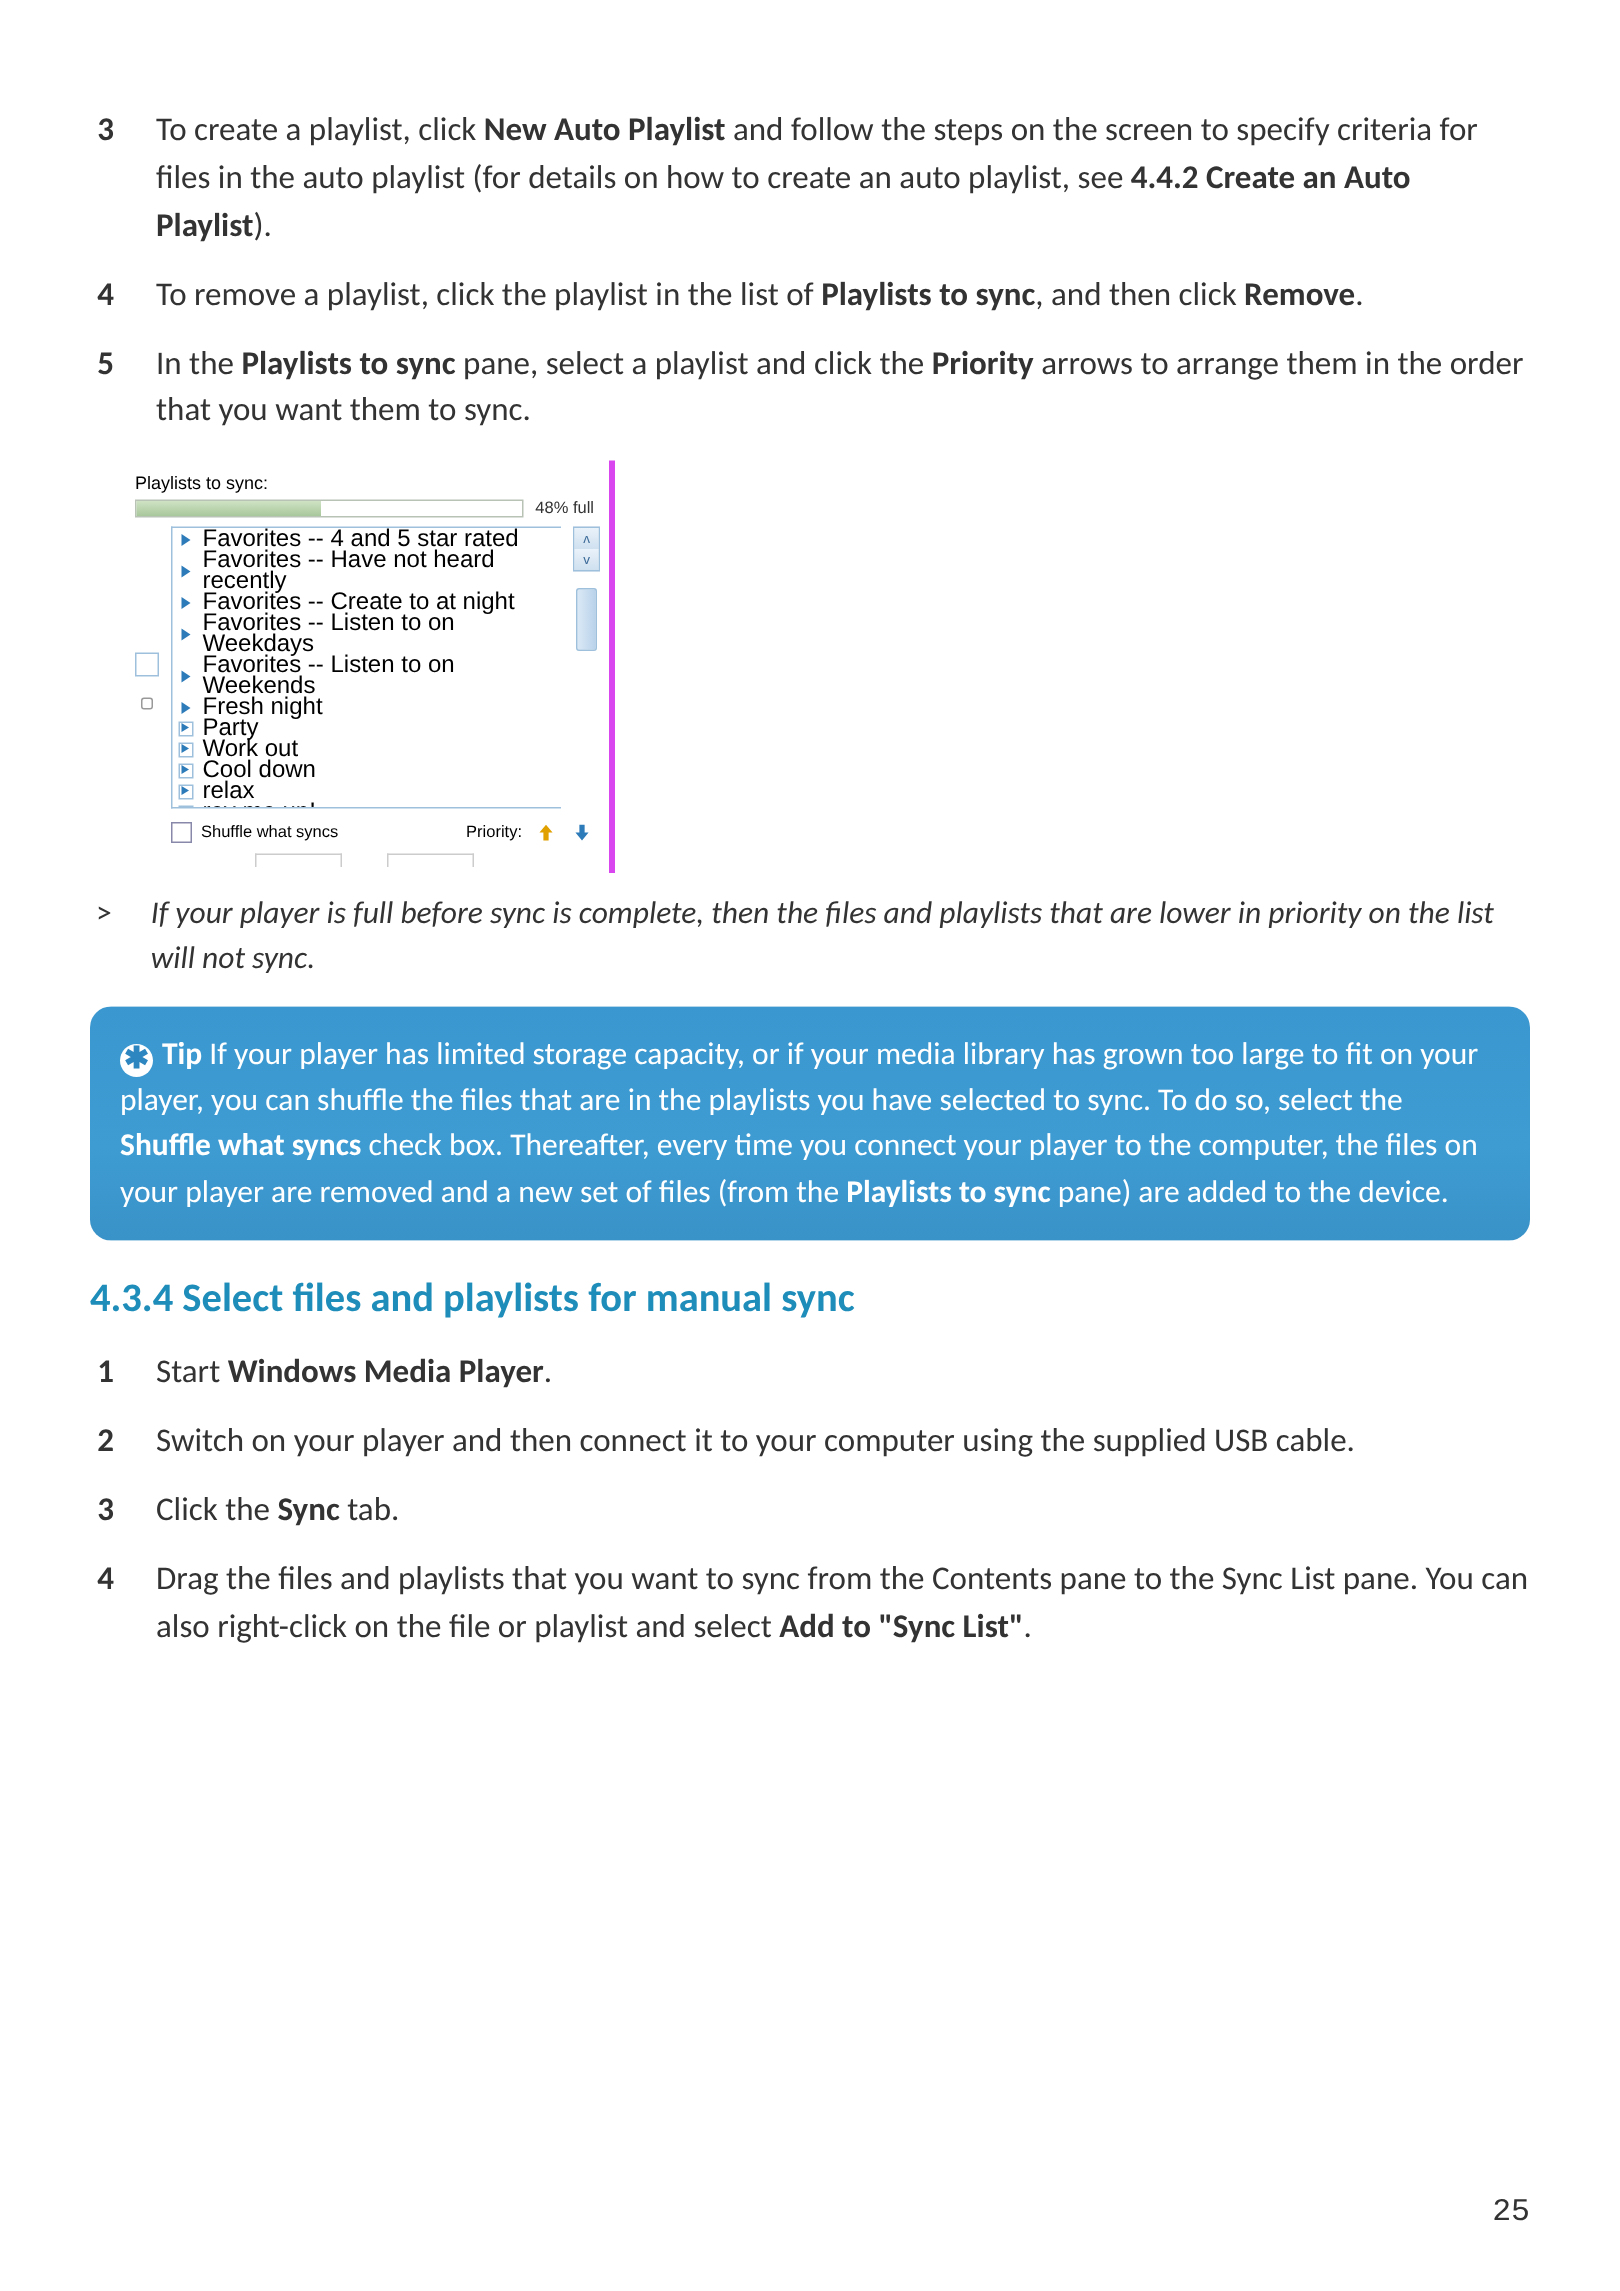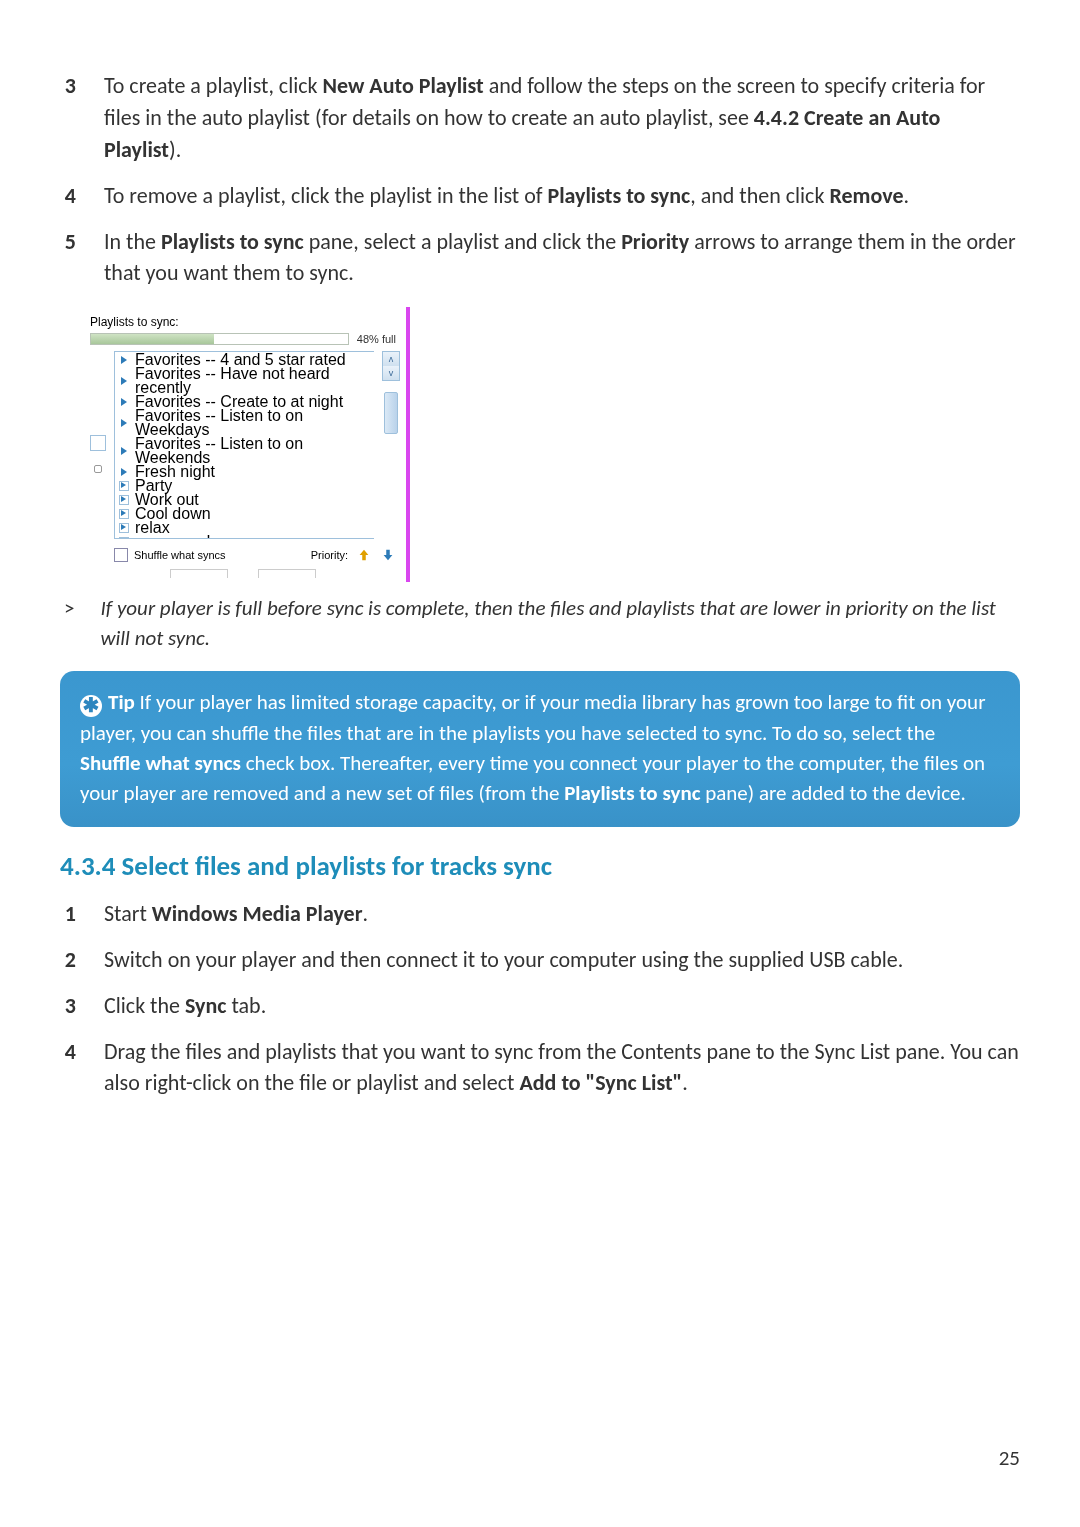"4.3.4 Select files and playlists" h2.section { text: tracks -> manual }
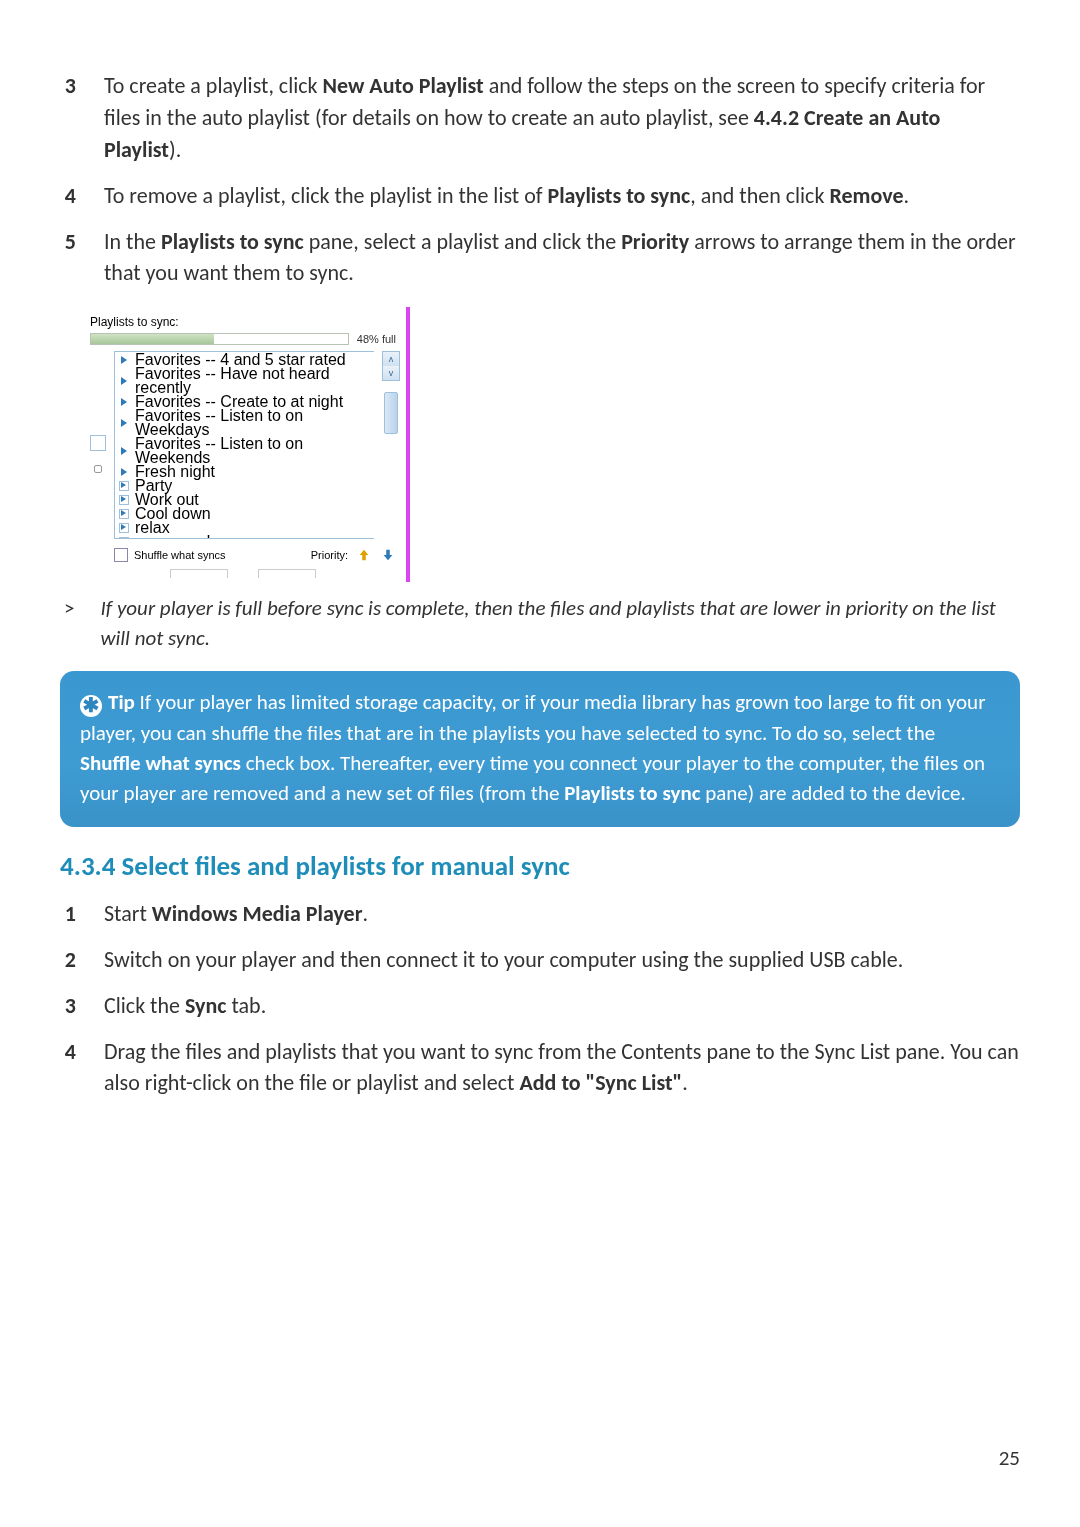"25" .page-num { bottom: 56px -> 40px; font-family: none -> Liberation Mono, monospace }
